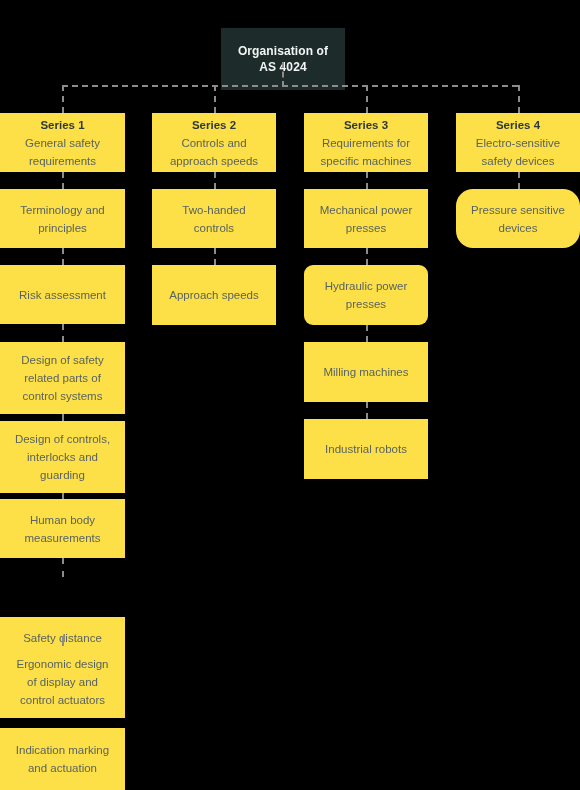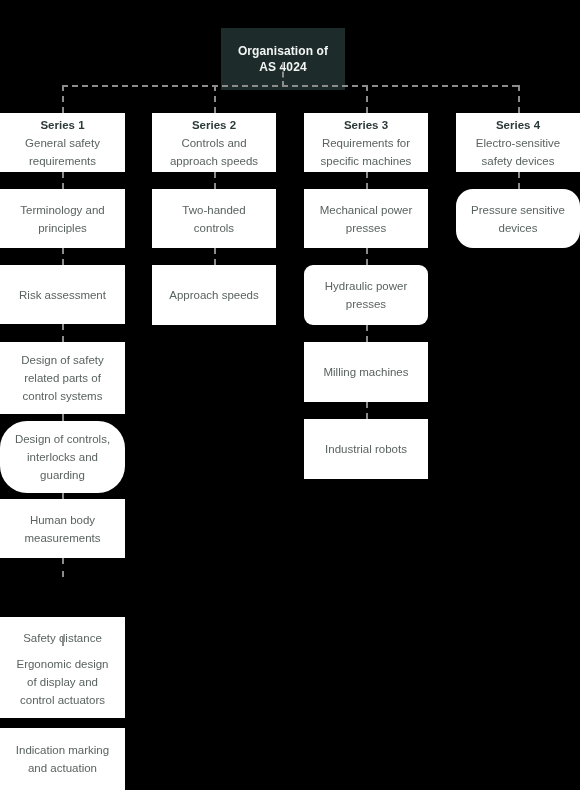"Series 1" .node { background: #ffffff -> #fde047 }
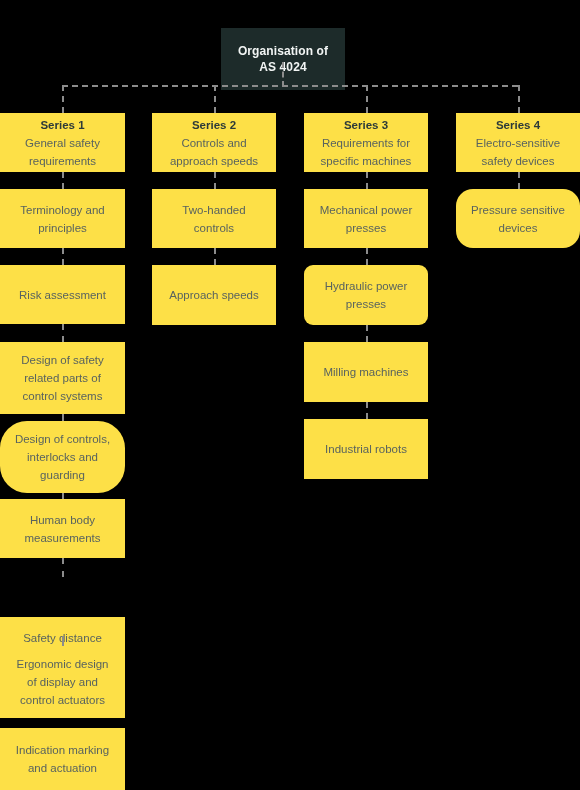"Design of controls," div.node { border-radius: 27px -> none }
